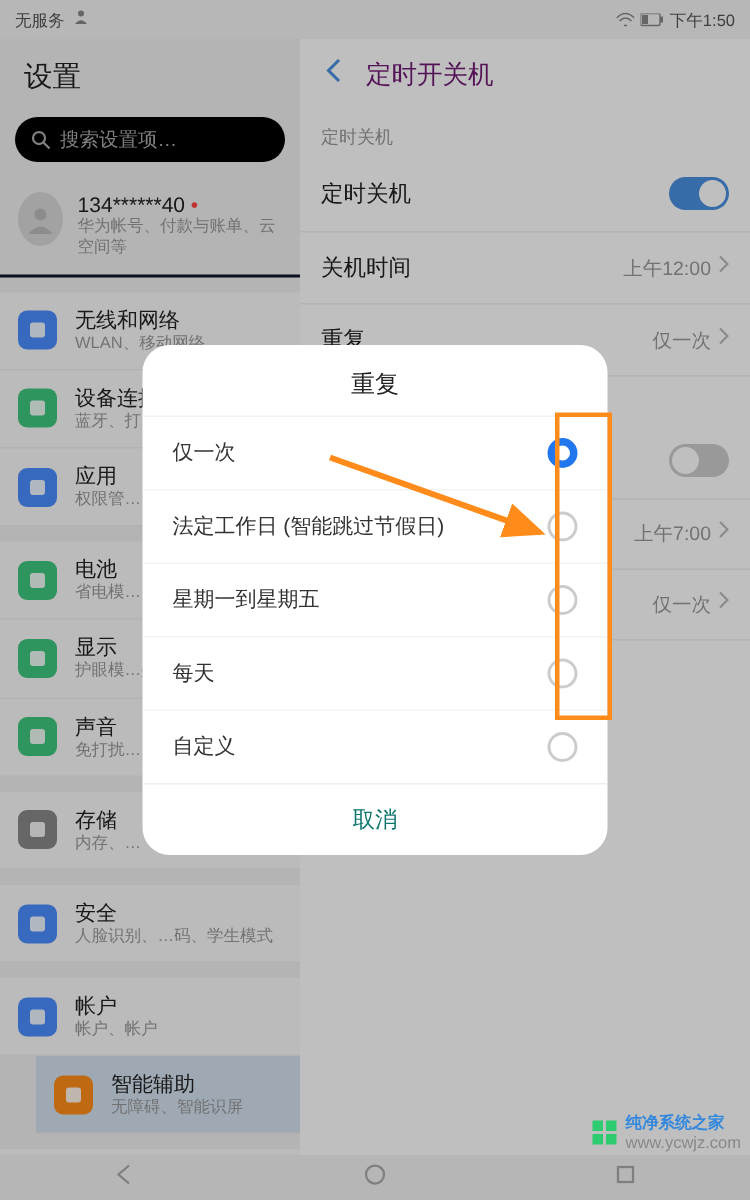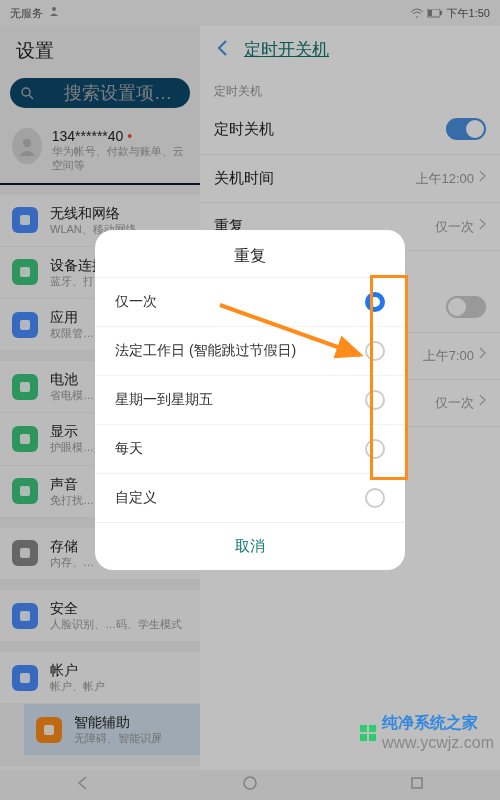"定时开关机" .content-header .title { color: #0f766e -> #701a75; text-decoration: underline -> none }
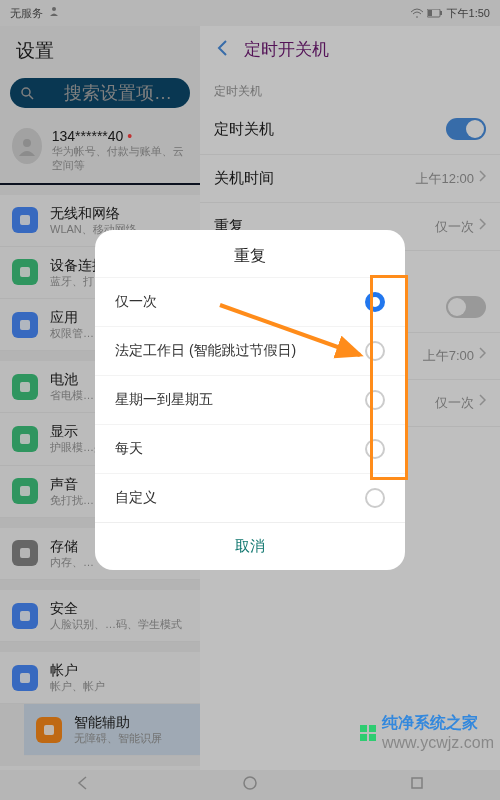"搜索设置项…" .searchbox { background: #0c4a6e -> #000000; font-size: 18px -> 13px; gap: 24px -> none }
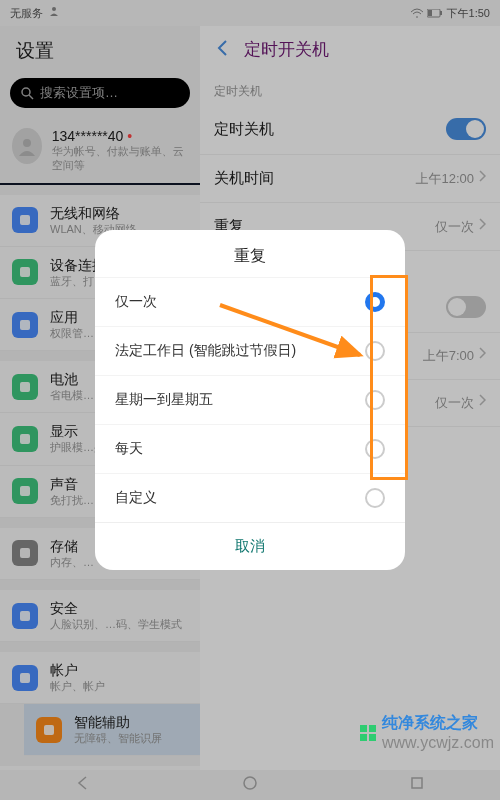"纯净系统之家" .watermark { bottom: 48px -> 32px; font-size: 16px -> 11px }
